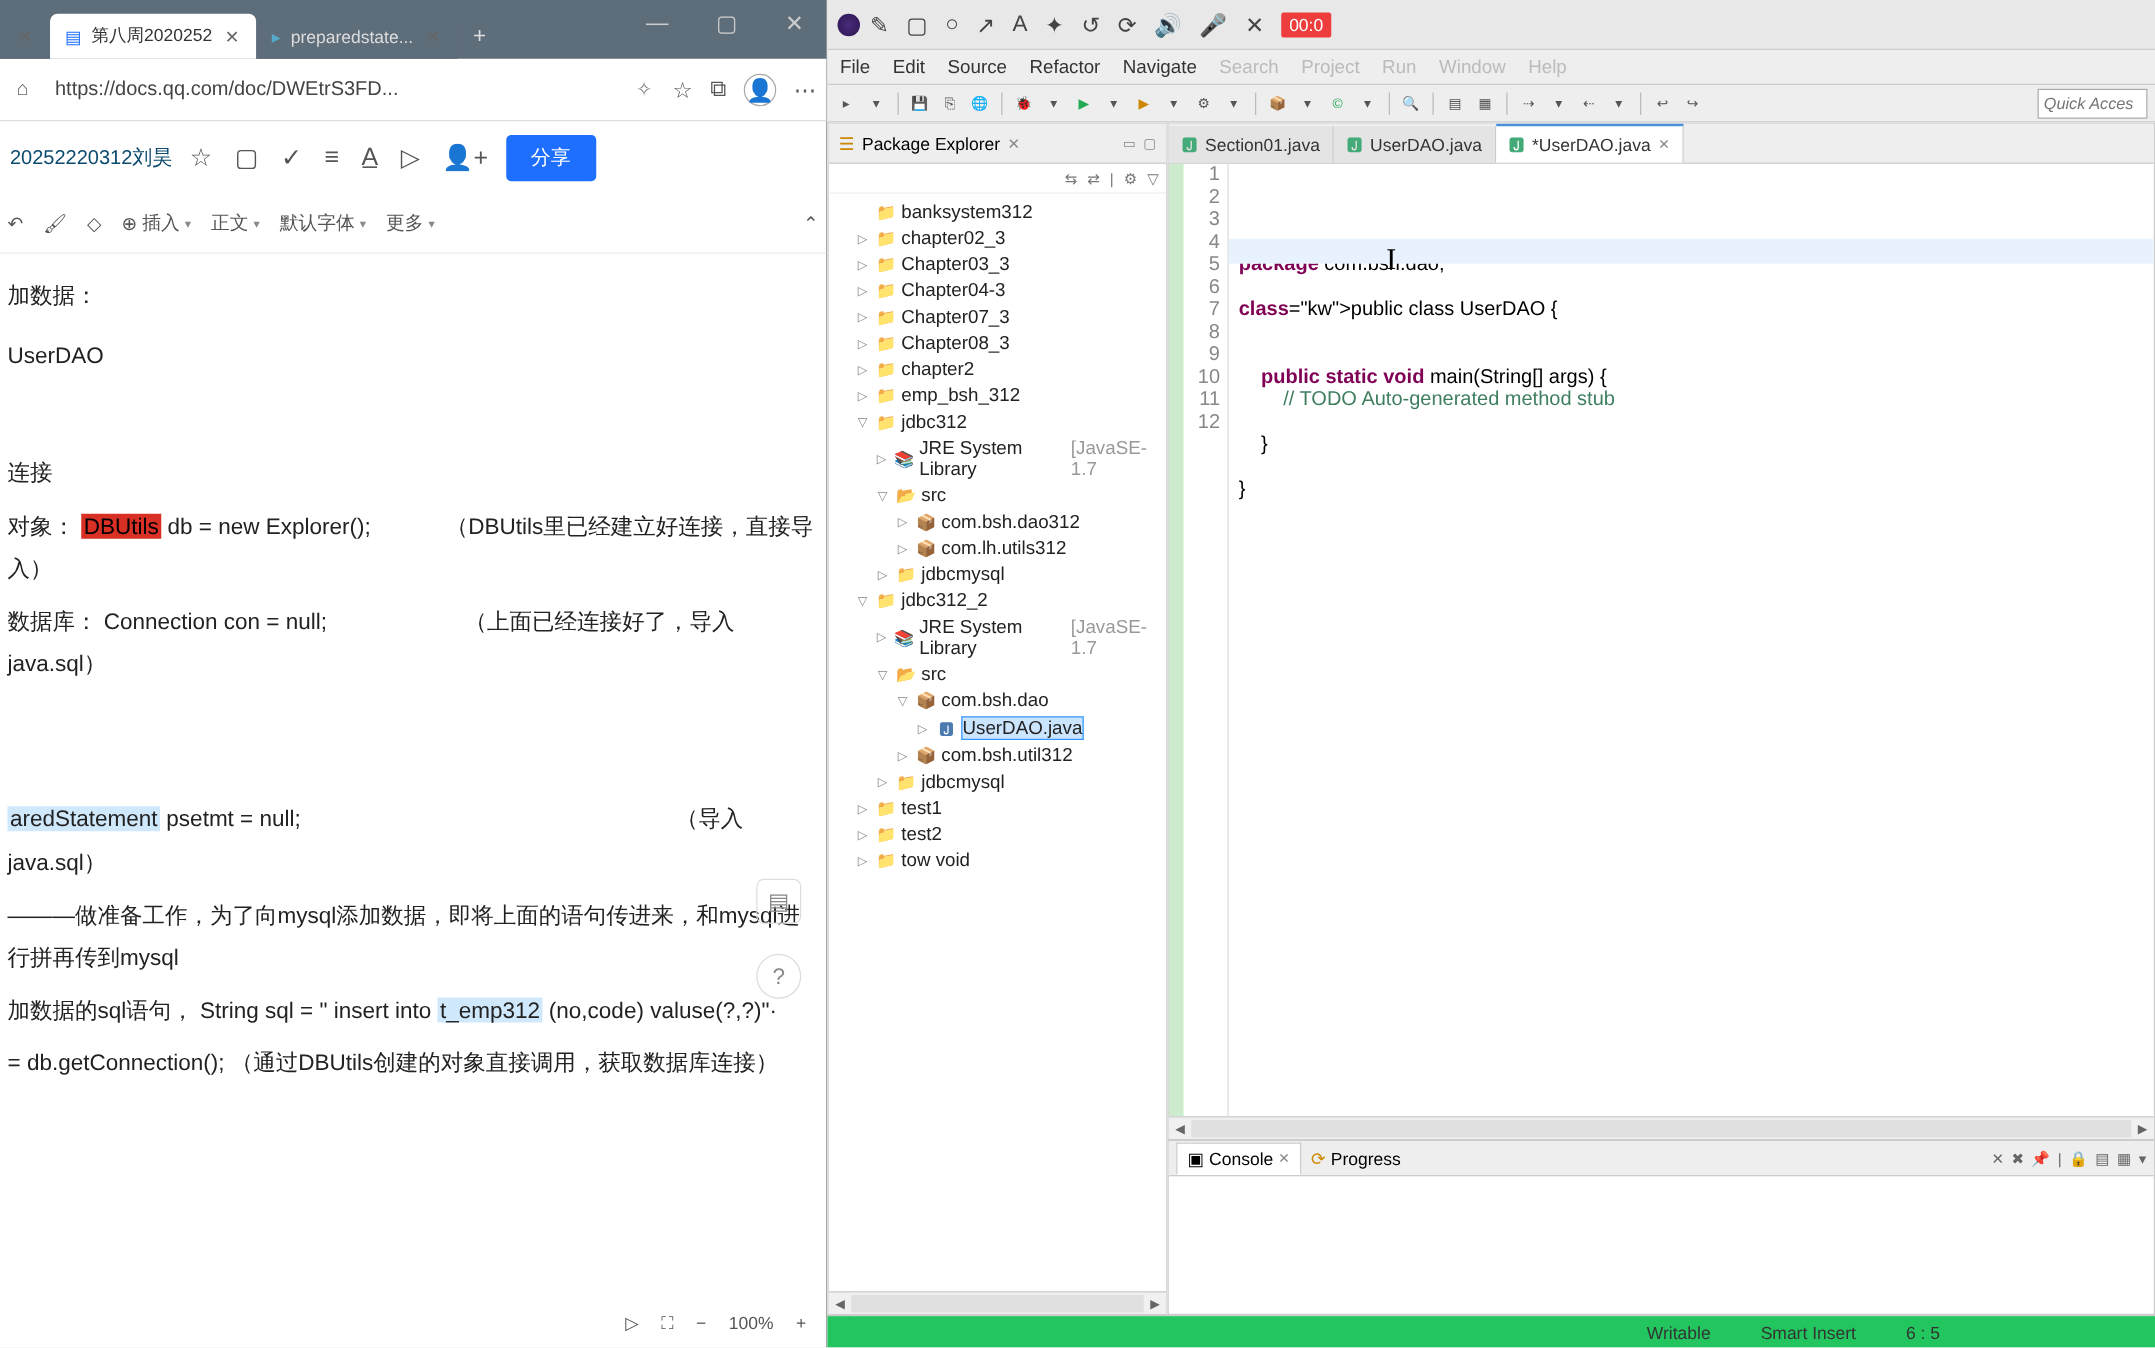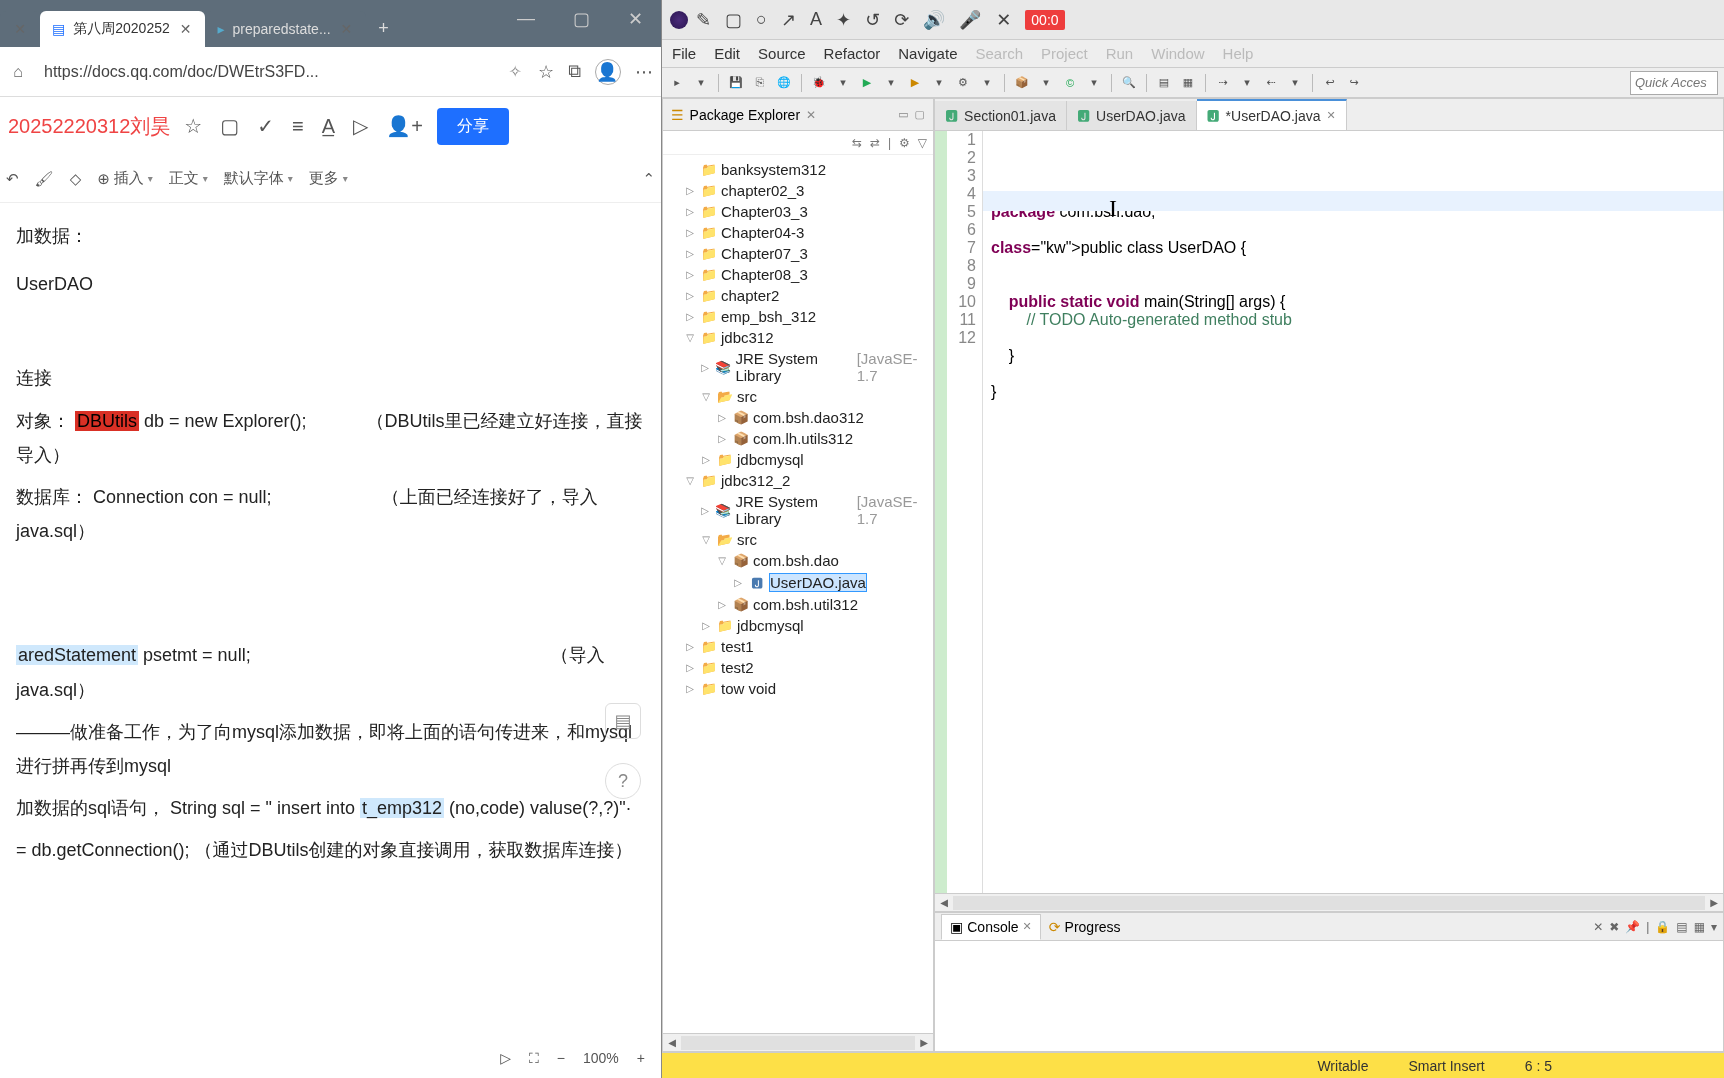"20252220312刘昊" .doc-title { color: #ef4444 -> #0c4a6e; font-size: 20px -> 16px }
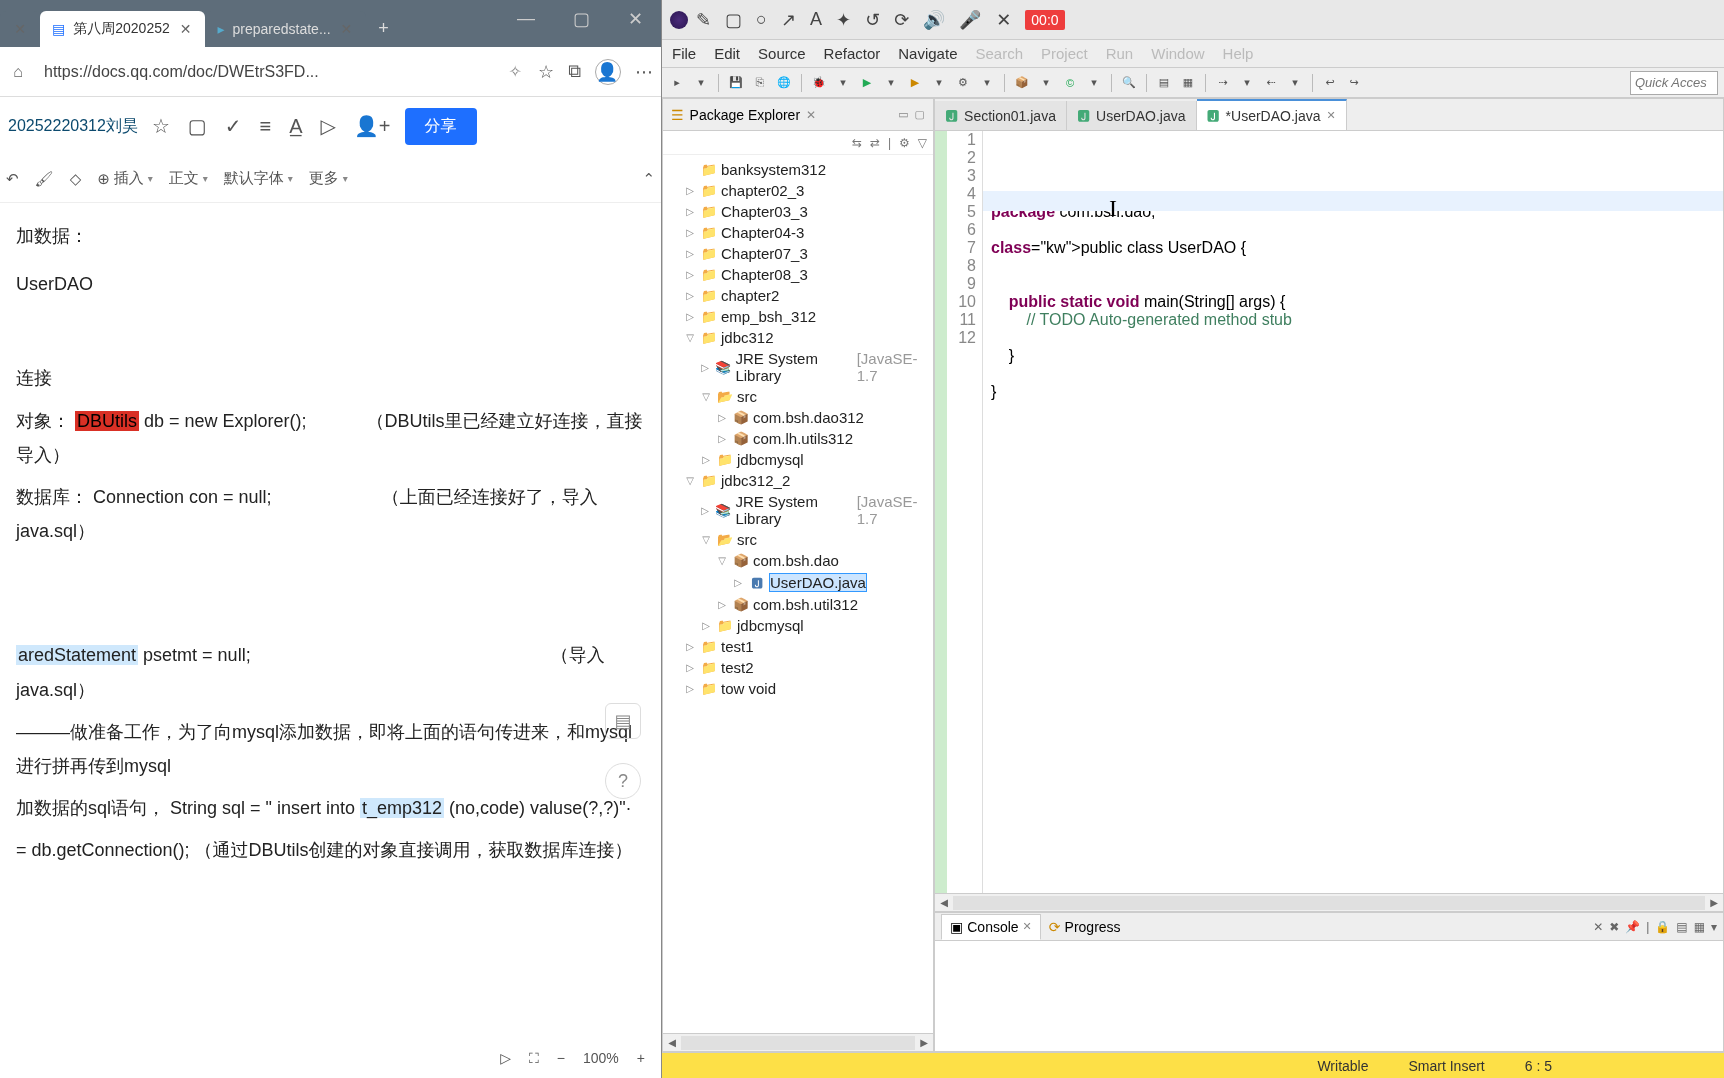"加数据：" .doc-content { padding: 16px 16px -> 16px 6px }
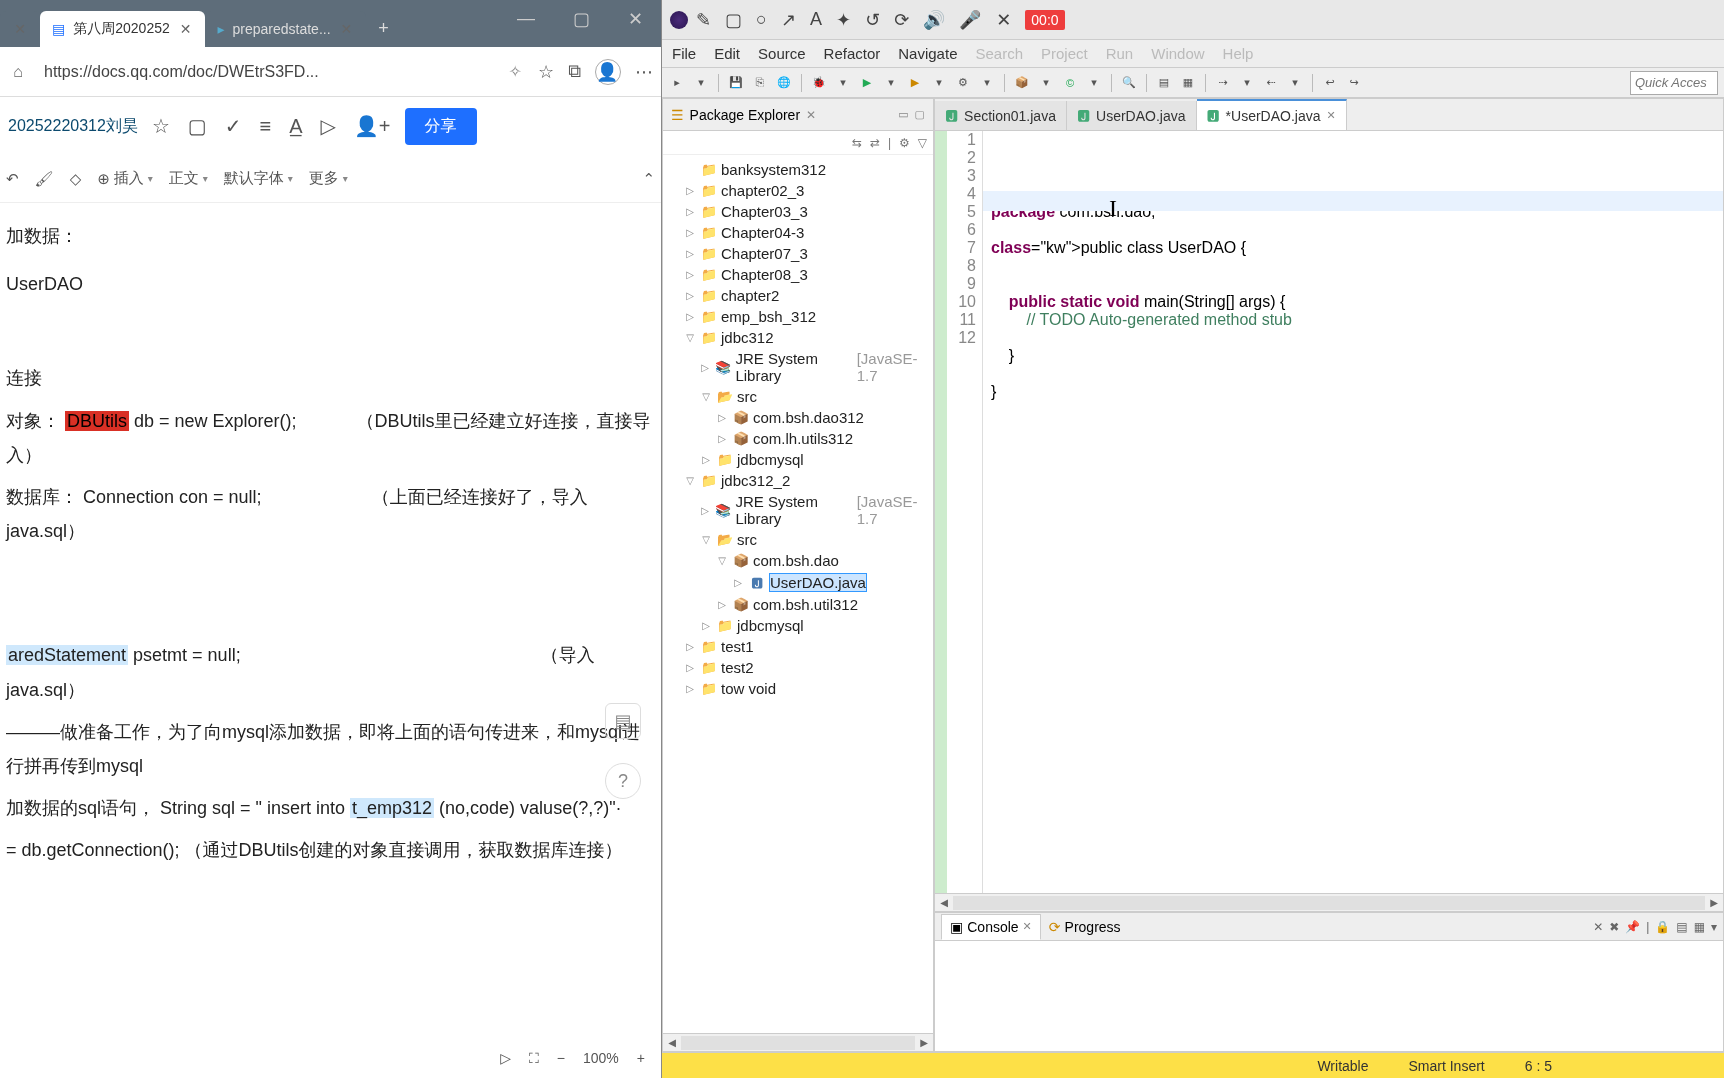"Writable" .status-bar { background: #fde047 -> #22c55e }
